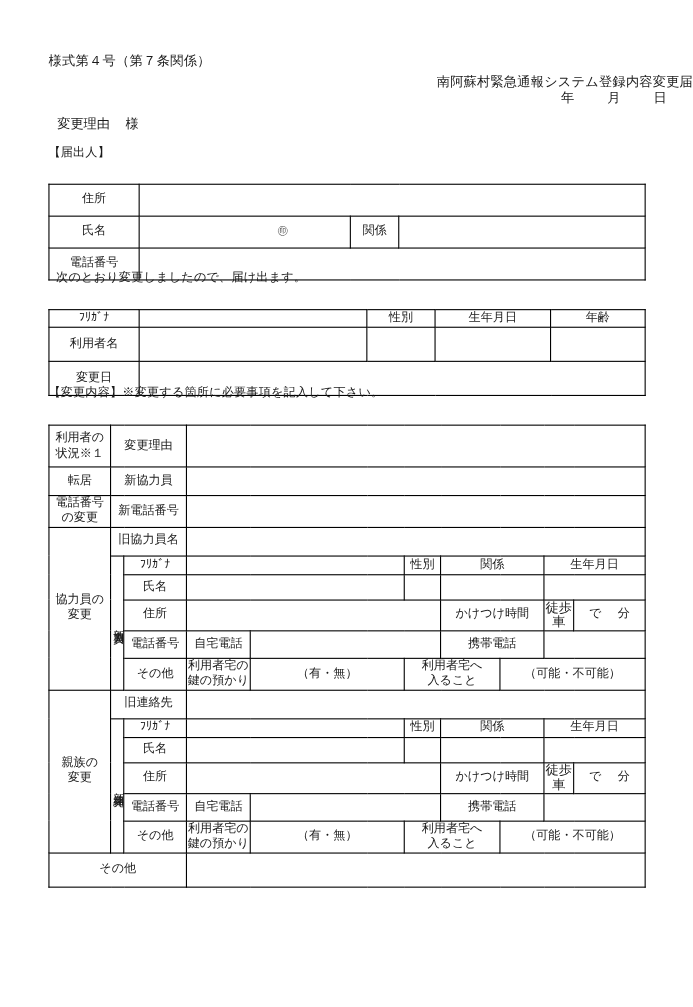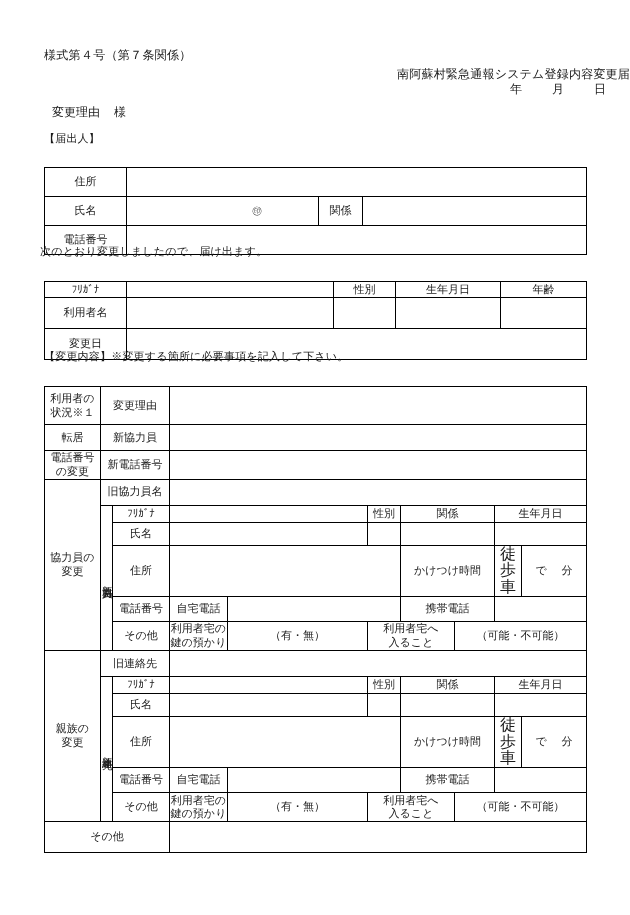"次のとおり変更しましたので、届け出ます。" #cap-sentence { left: 40px -> 51px }
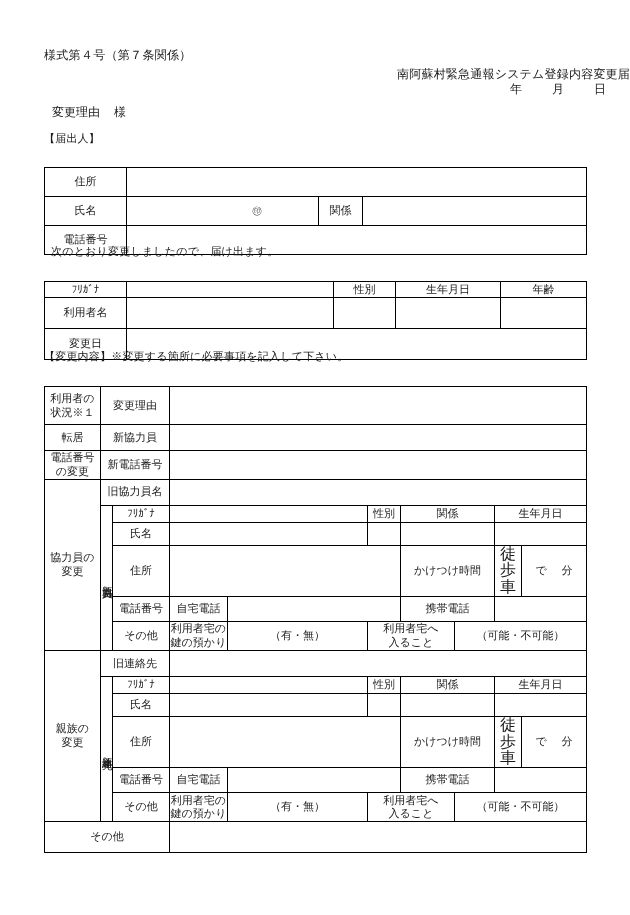"徒歩" .stack { font-size: 16px -> 12px }
